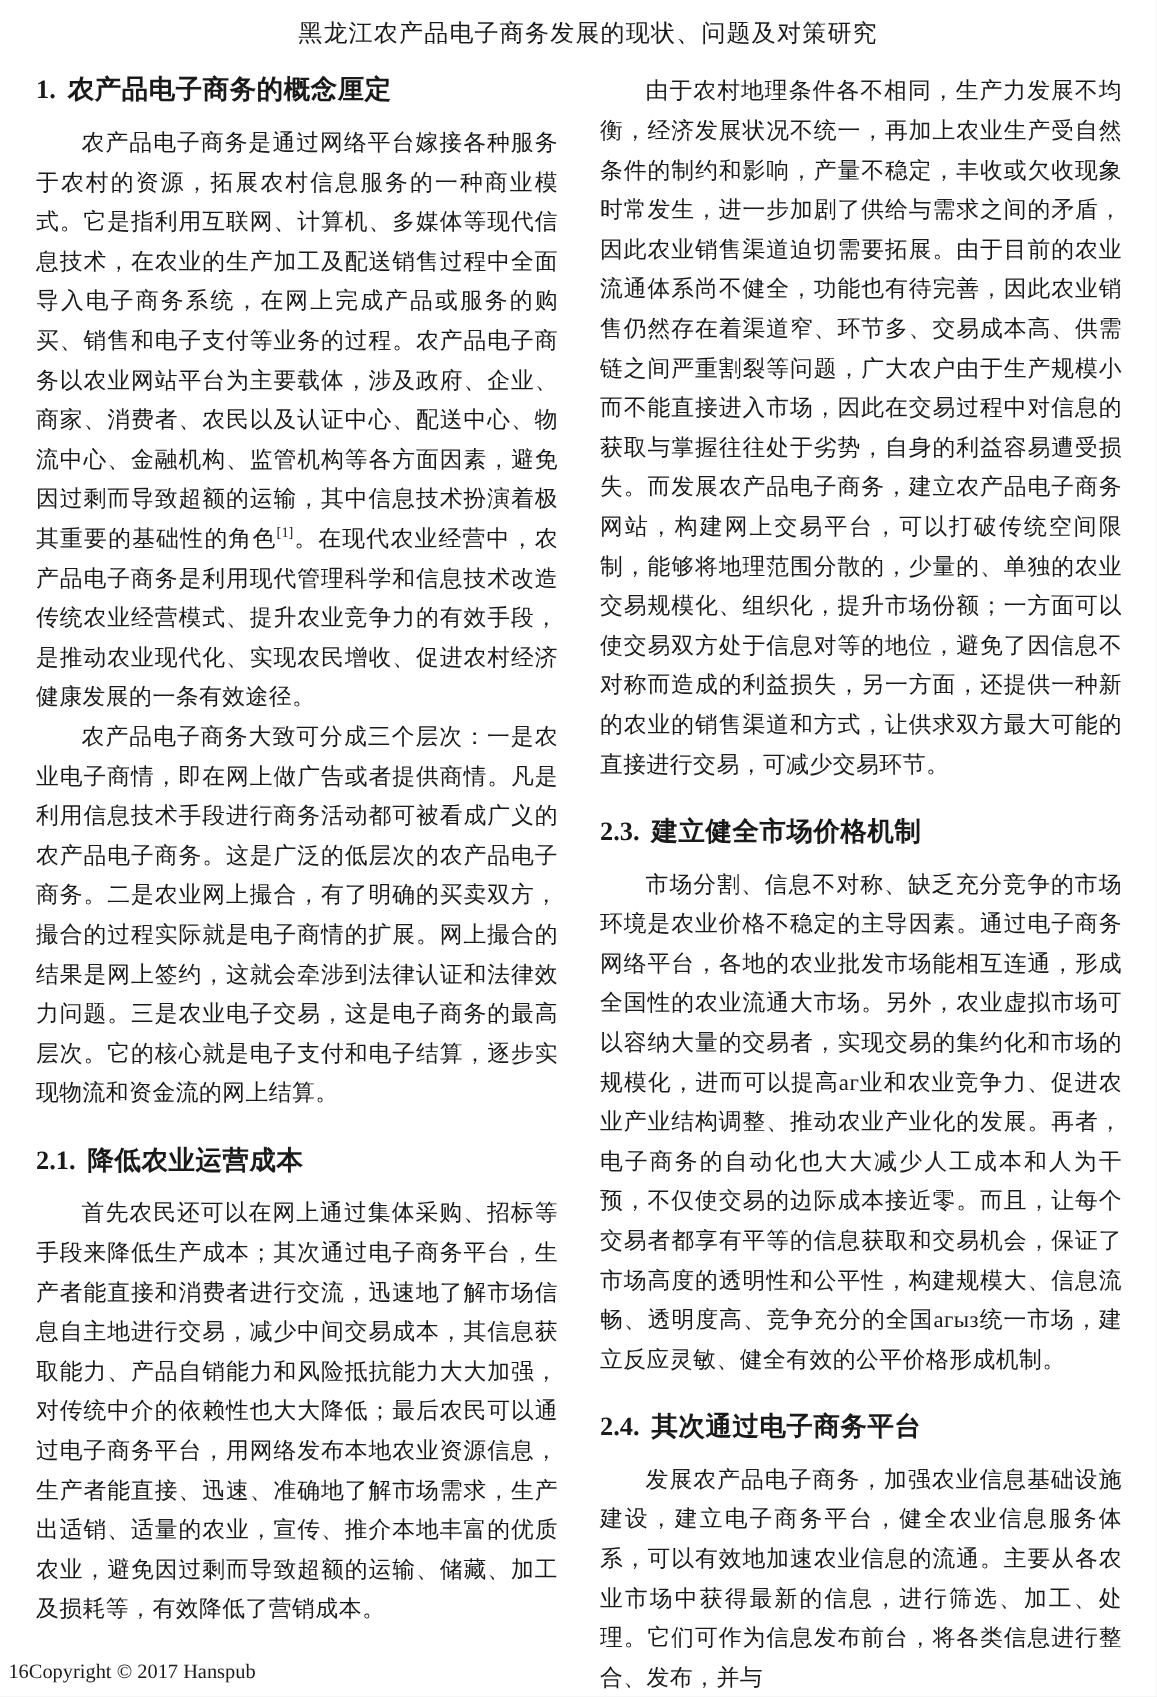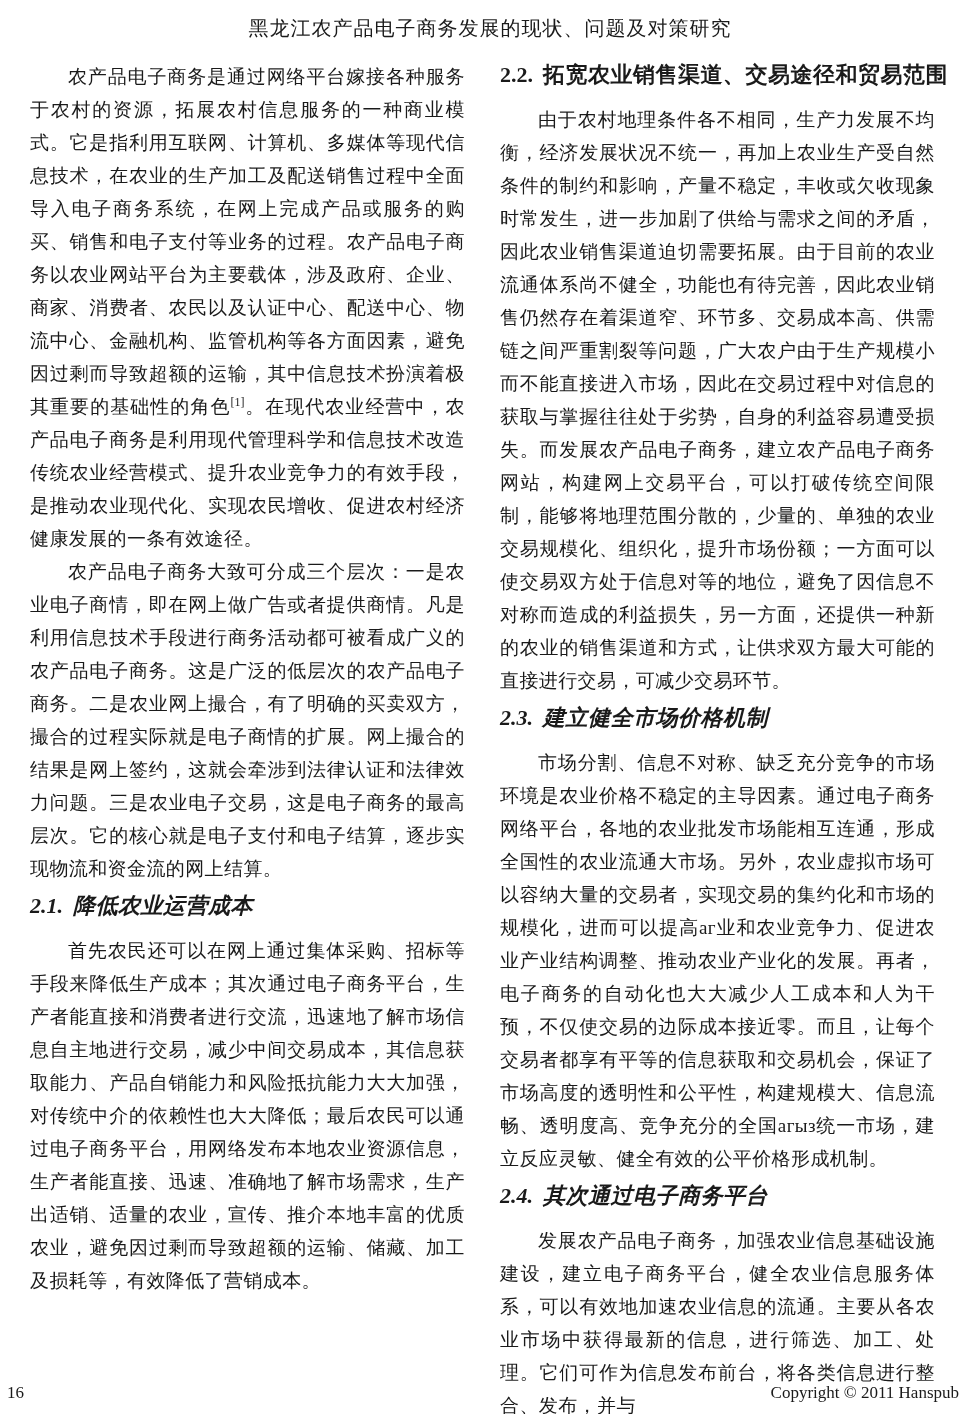"1. 农产品电子商务的概念厘定" div.heading { html: none -> <div> <span>1.</span><span>农产品电子商务的概念厘定</span> </div> }
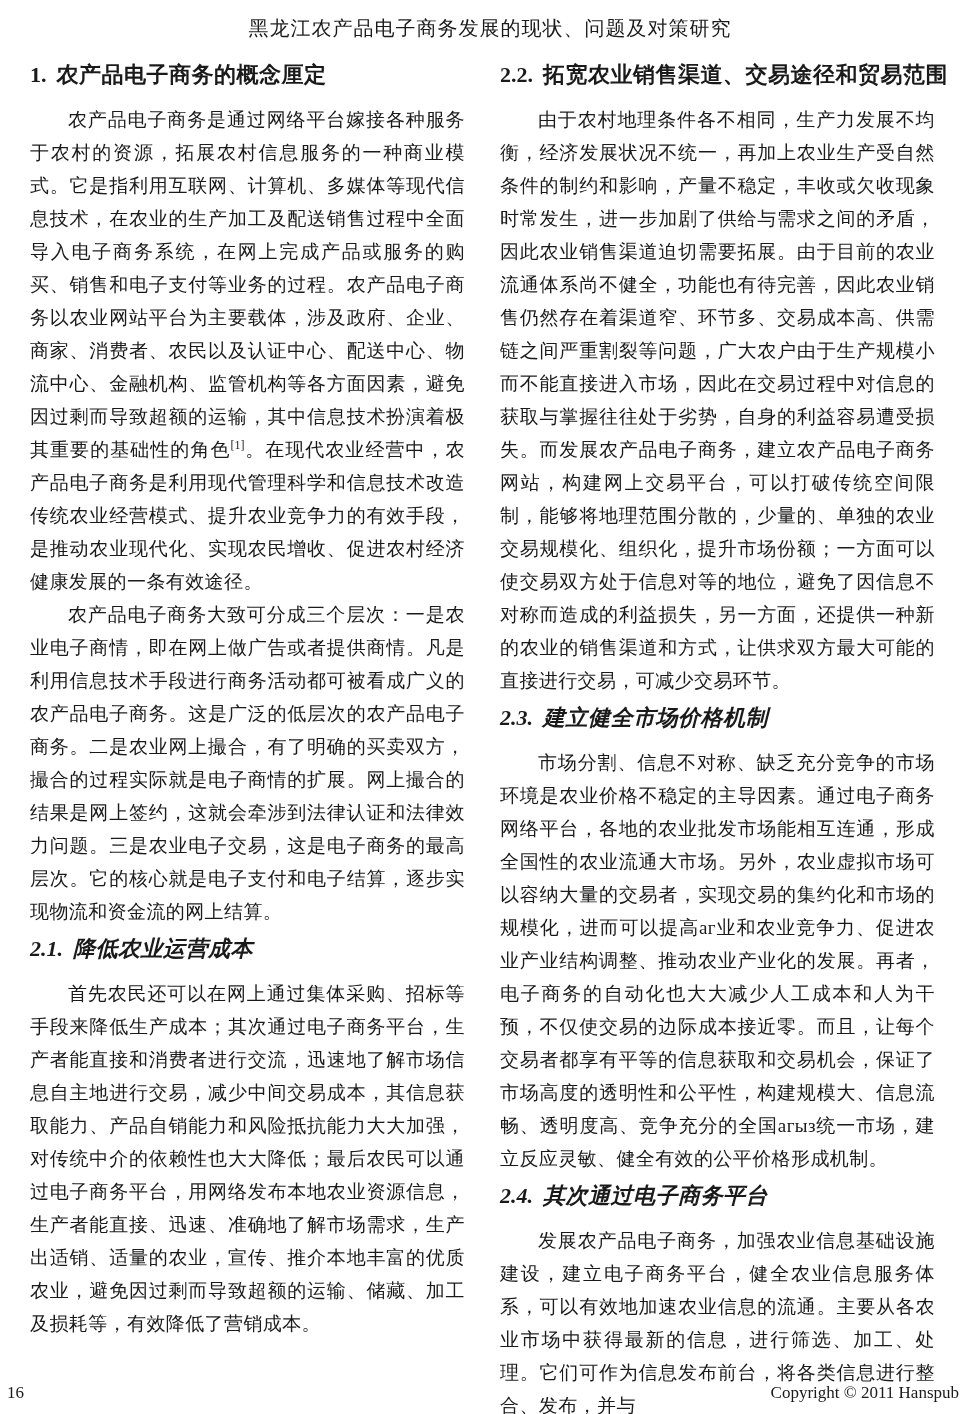"2.2. 拓宽农业销售渠道、交易途径和贸易范围" div.heading { html: <div> <span>2.2.</span><span>拓宽农业销售渠道、交易途径和贸易范围</span> </div> -> none }
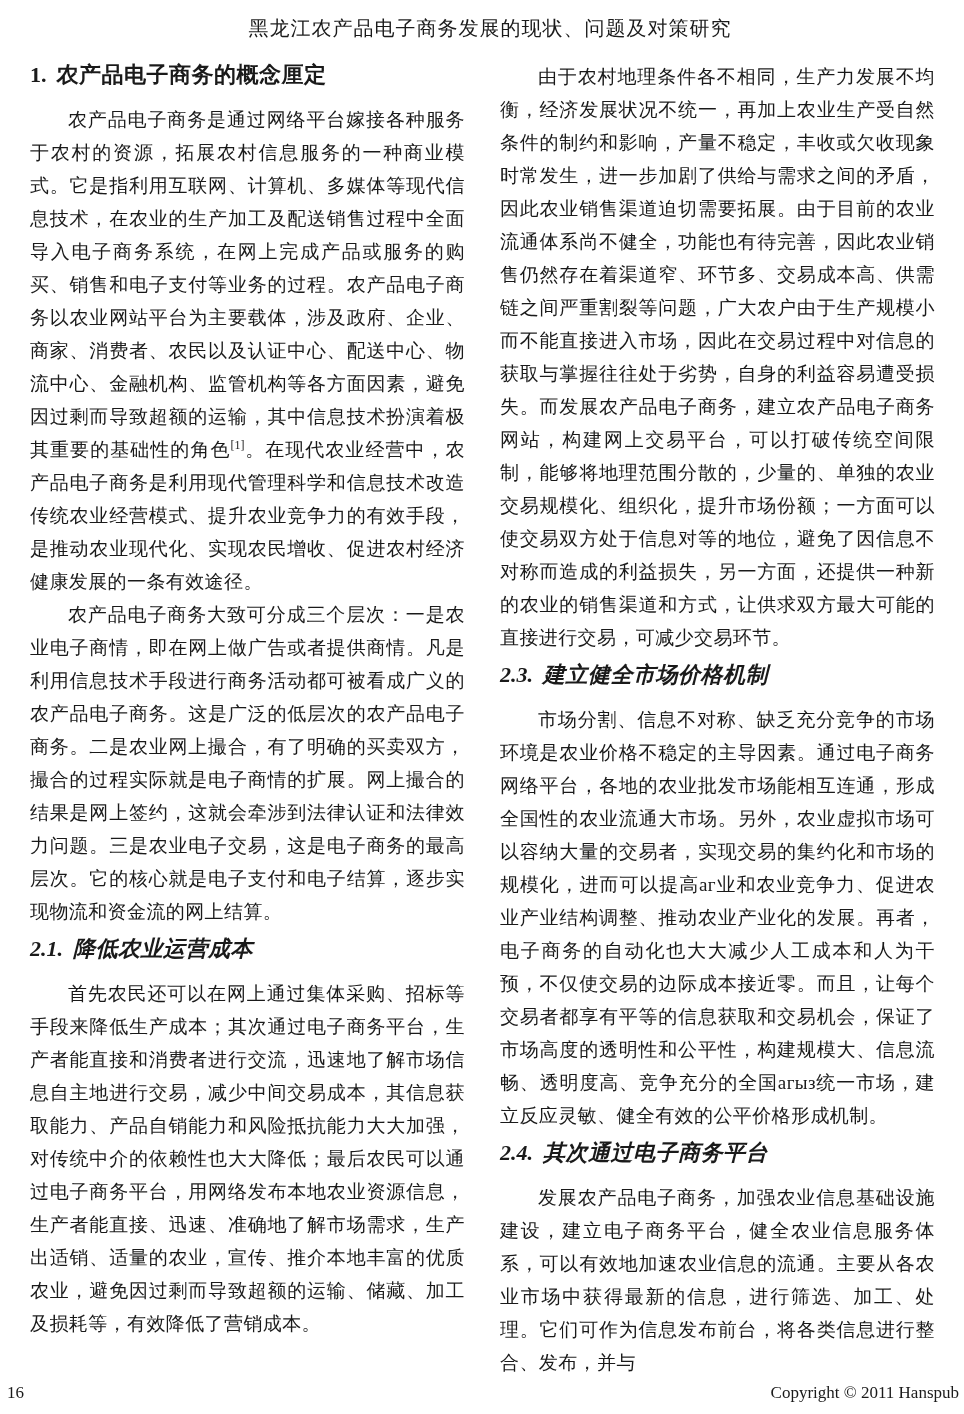"2.3. 建立健全市场价格机制" .heading.mid { font-style: italic -> none; margin-top: 6px -> 24px }
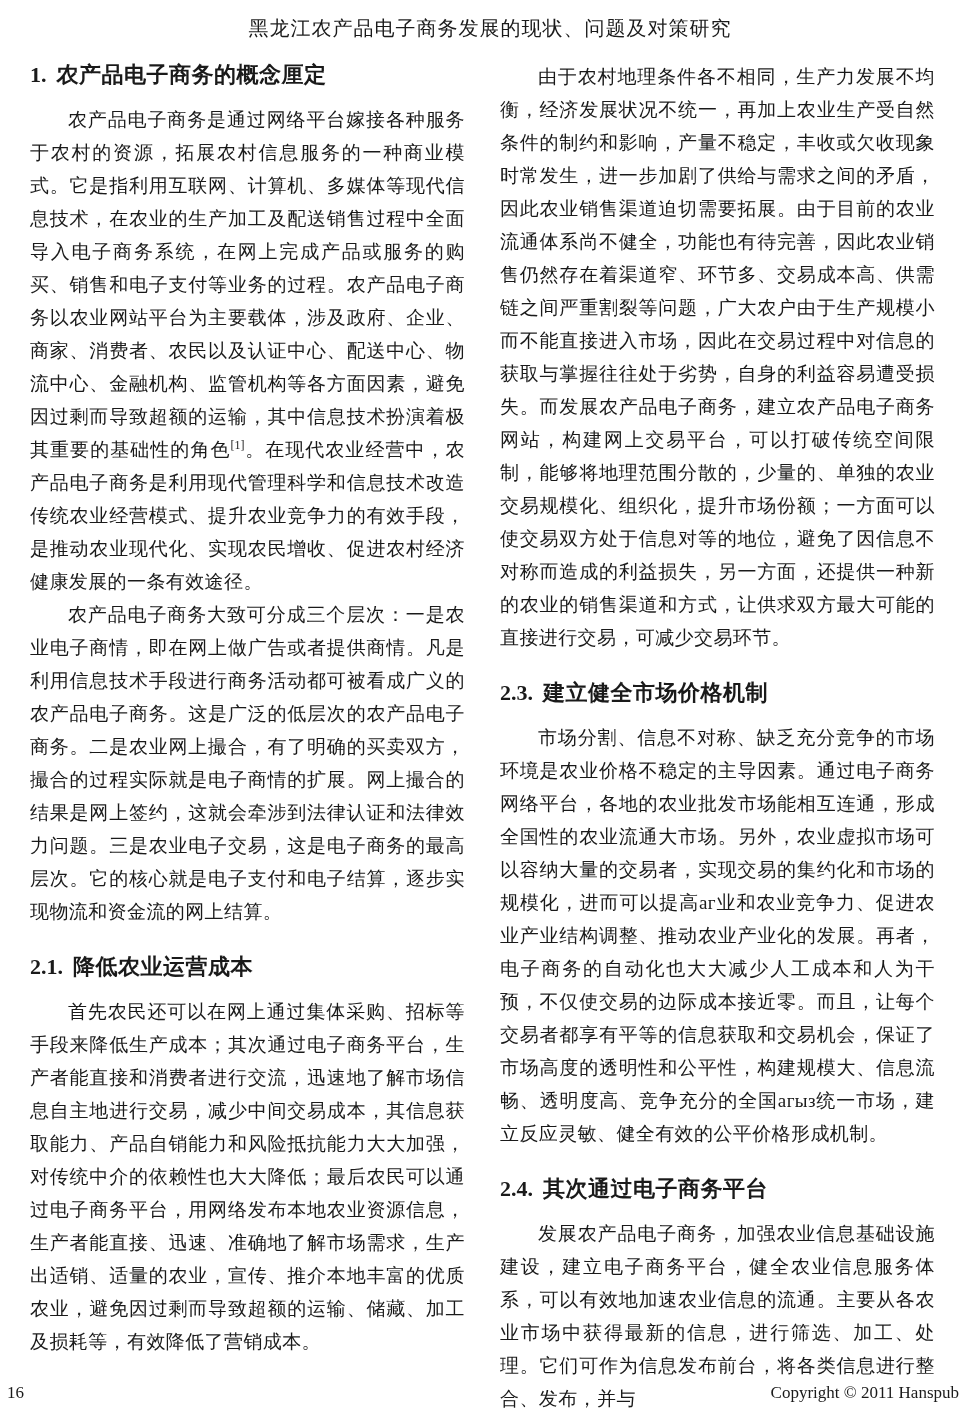"16" .footer { justify-content: space-between -> none }
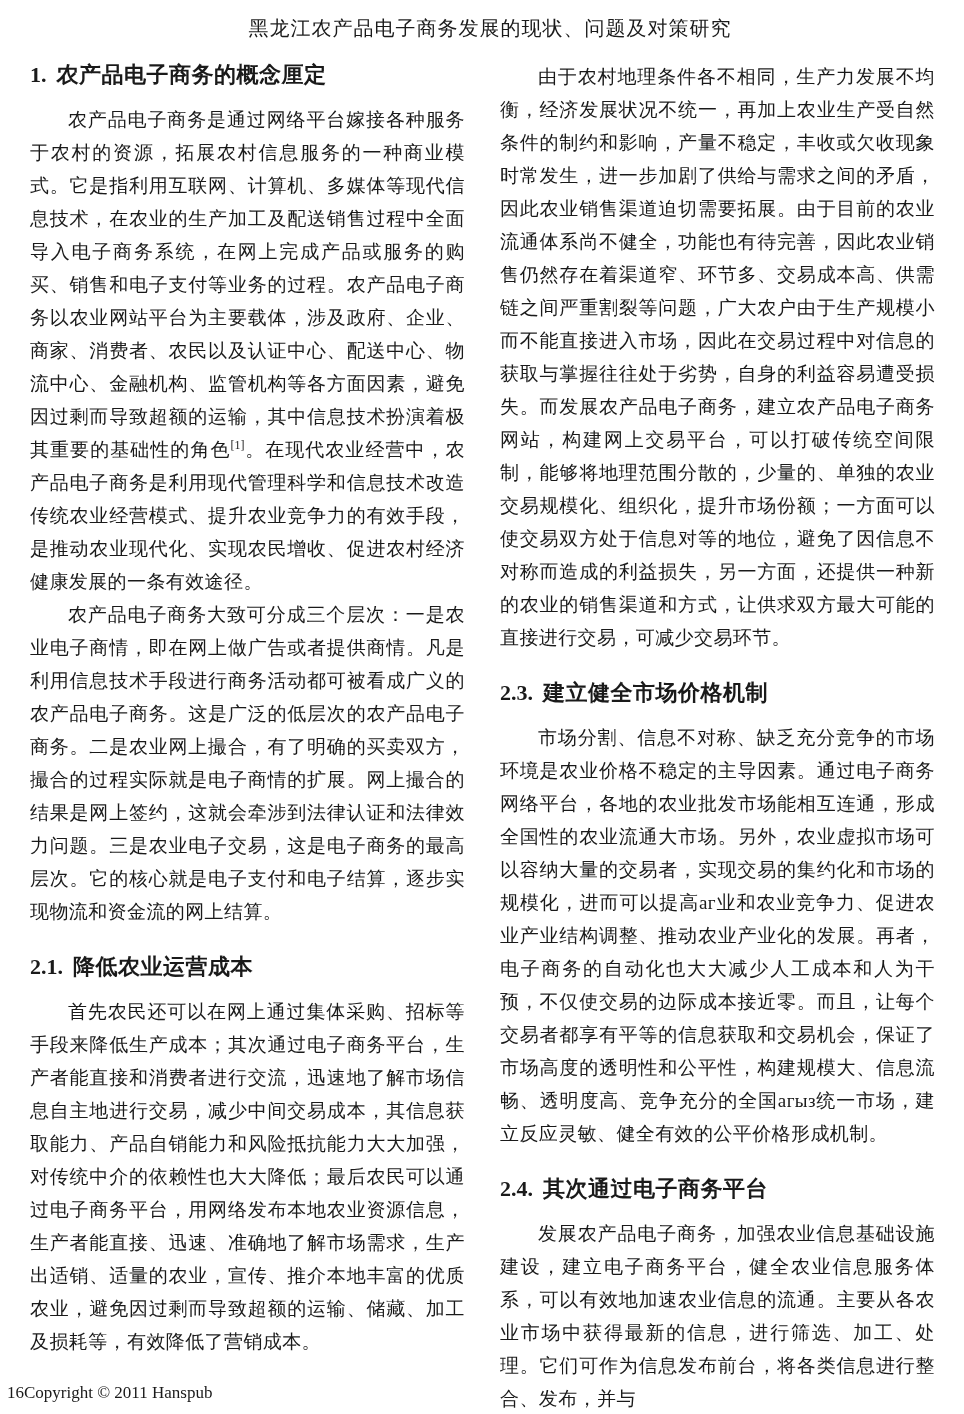"Copyright © 2011 Hanspub" span { text: 2011 -> 2017 }
